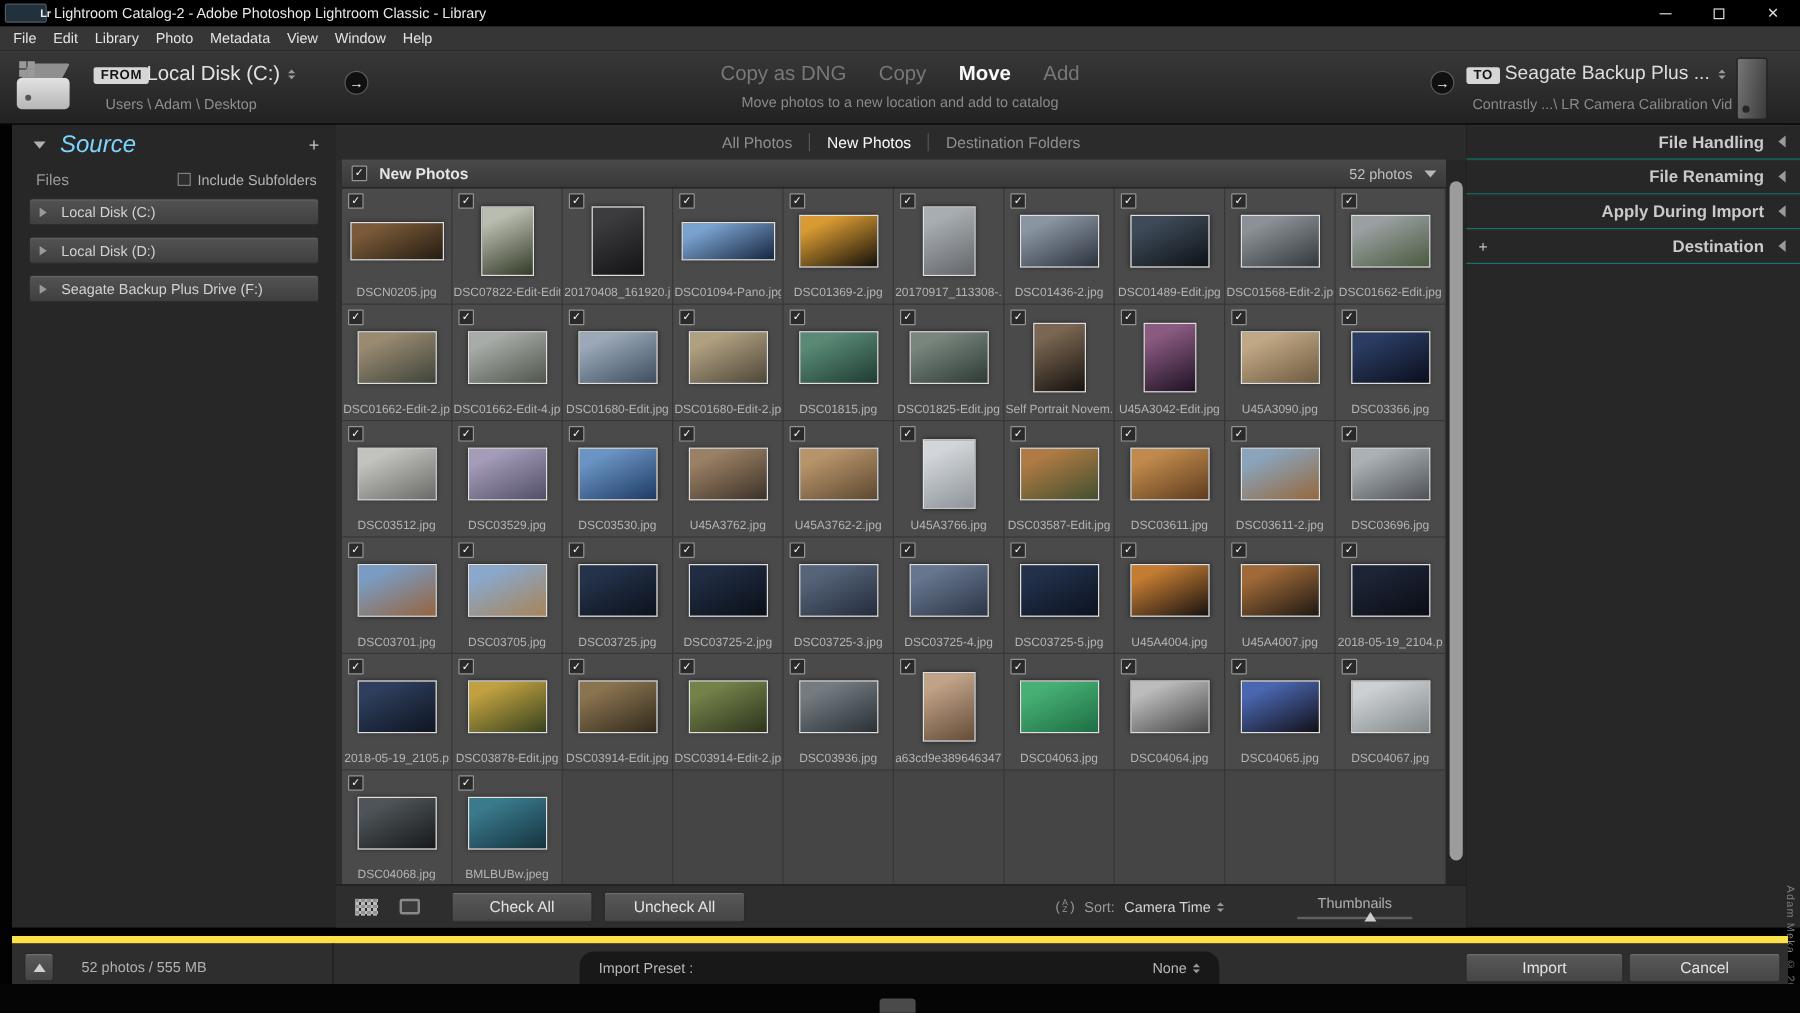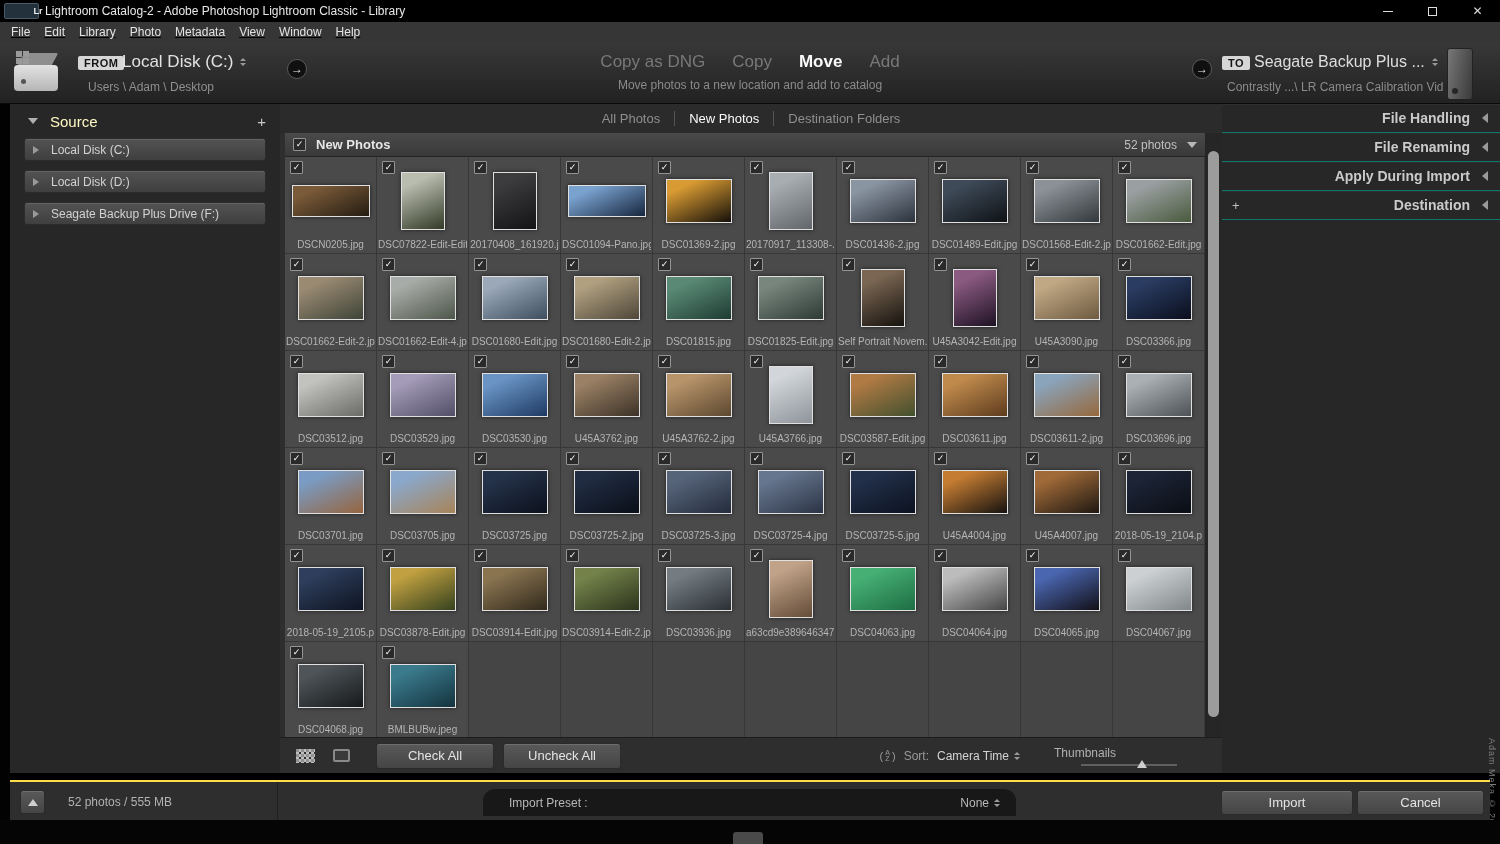"File" .menubar { text-decoration: underline -> none }
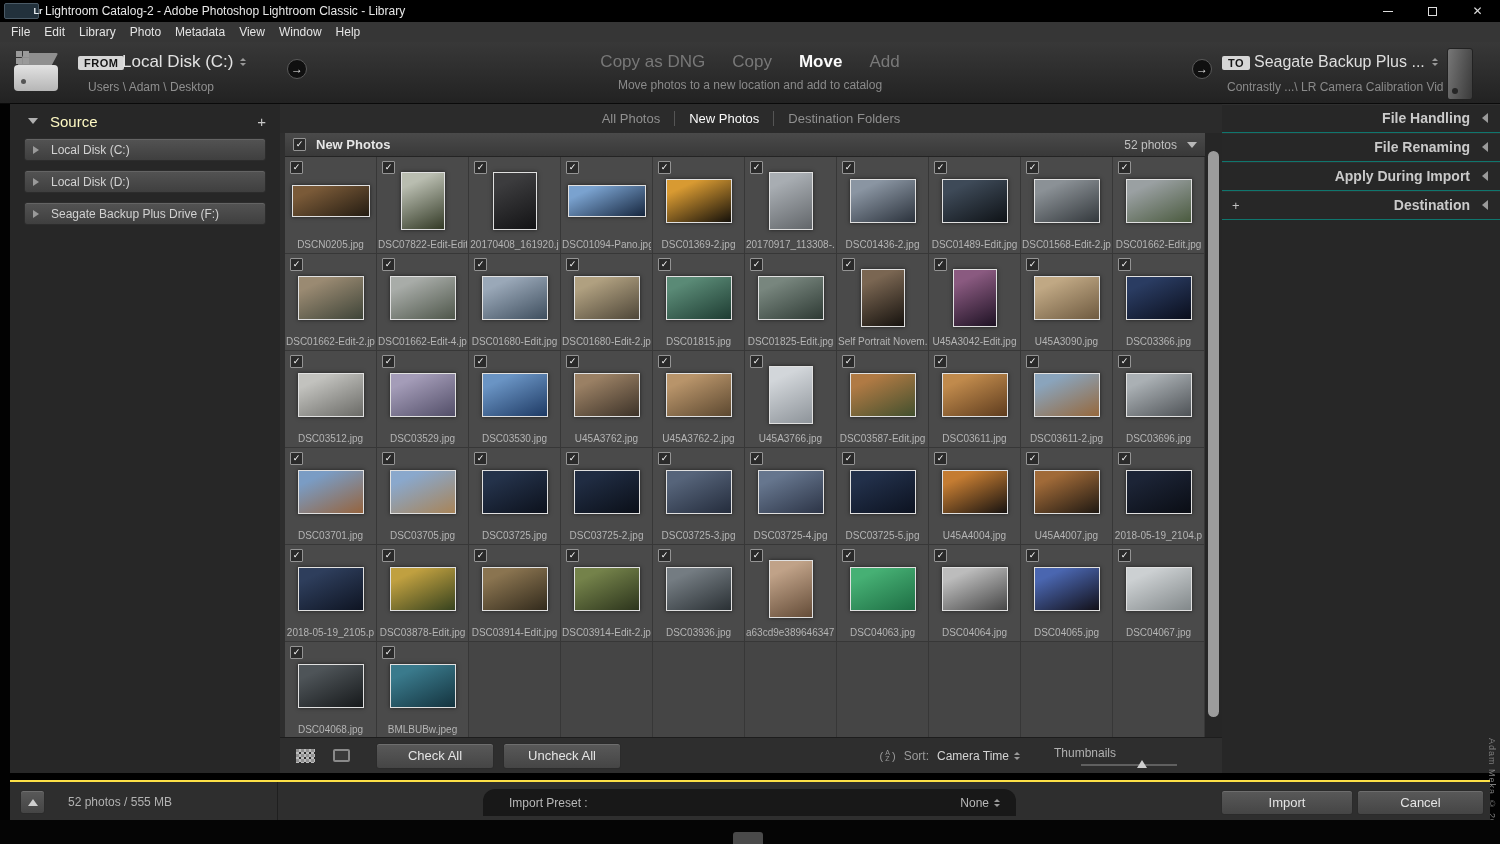"Source" .src-title { color: #fef9c3 -> #7dd3fc; font-size: 15px -> 20px; font-style: none -> italic }
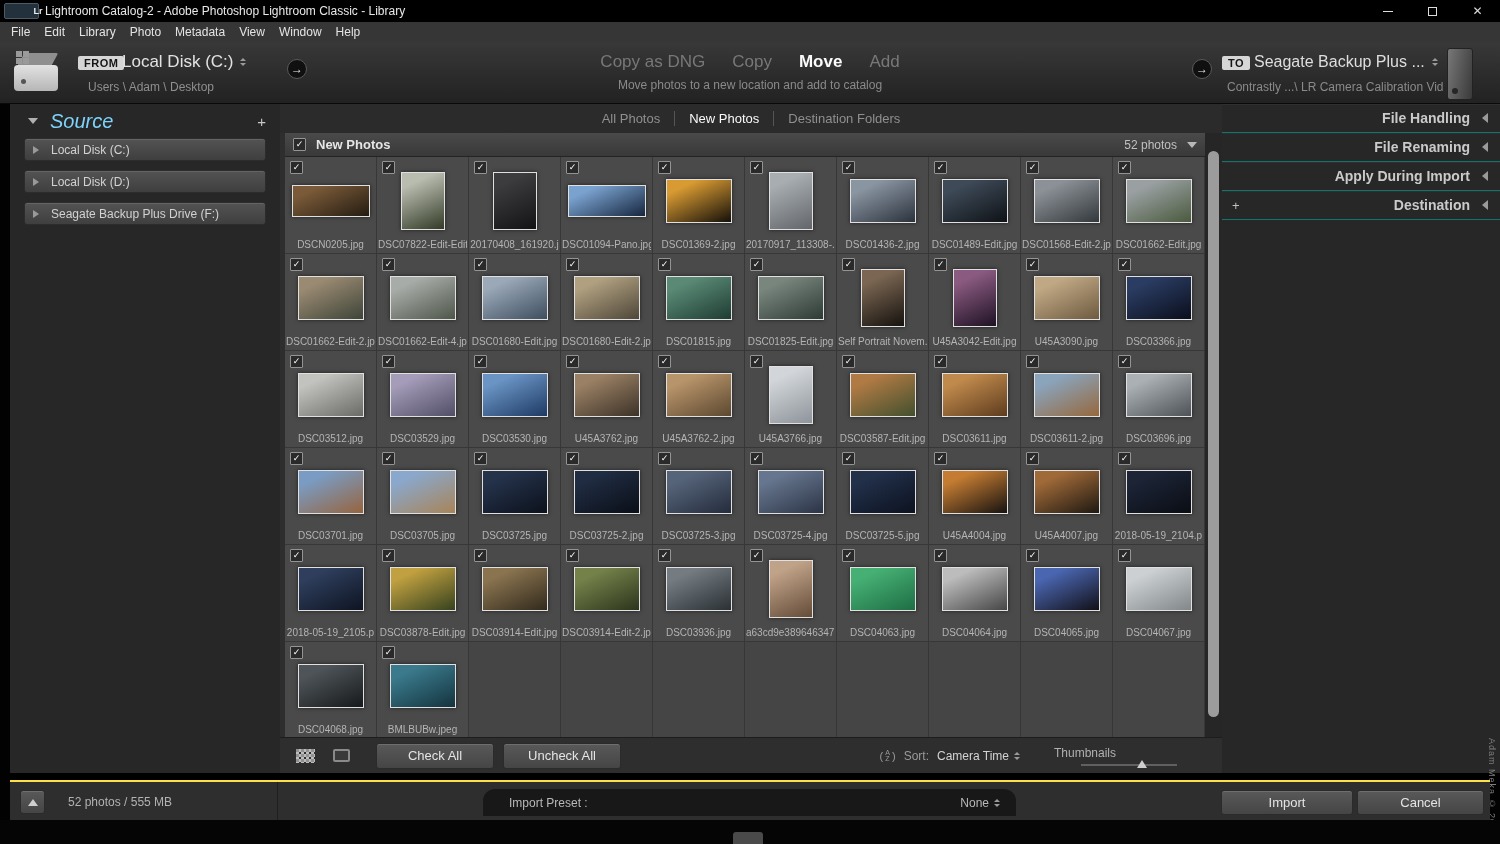"Files" div.files-row { html: none -> <div> <span>Files</span> <span> <span></span> <span>Include Subfolders</span> </span> </div> }
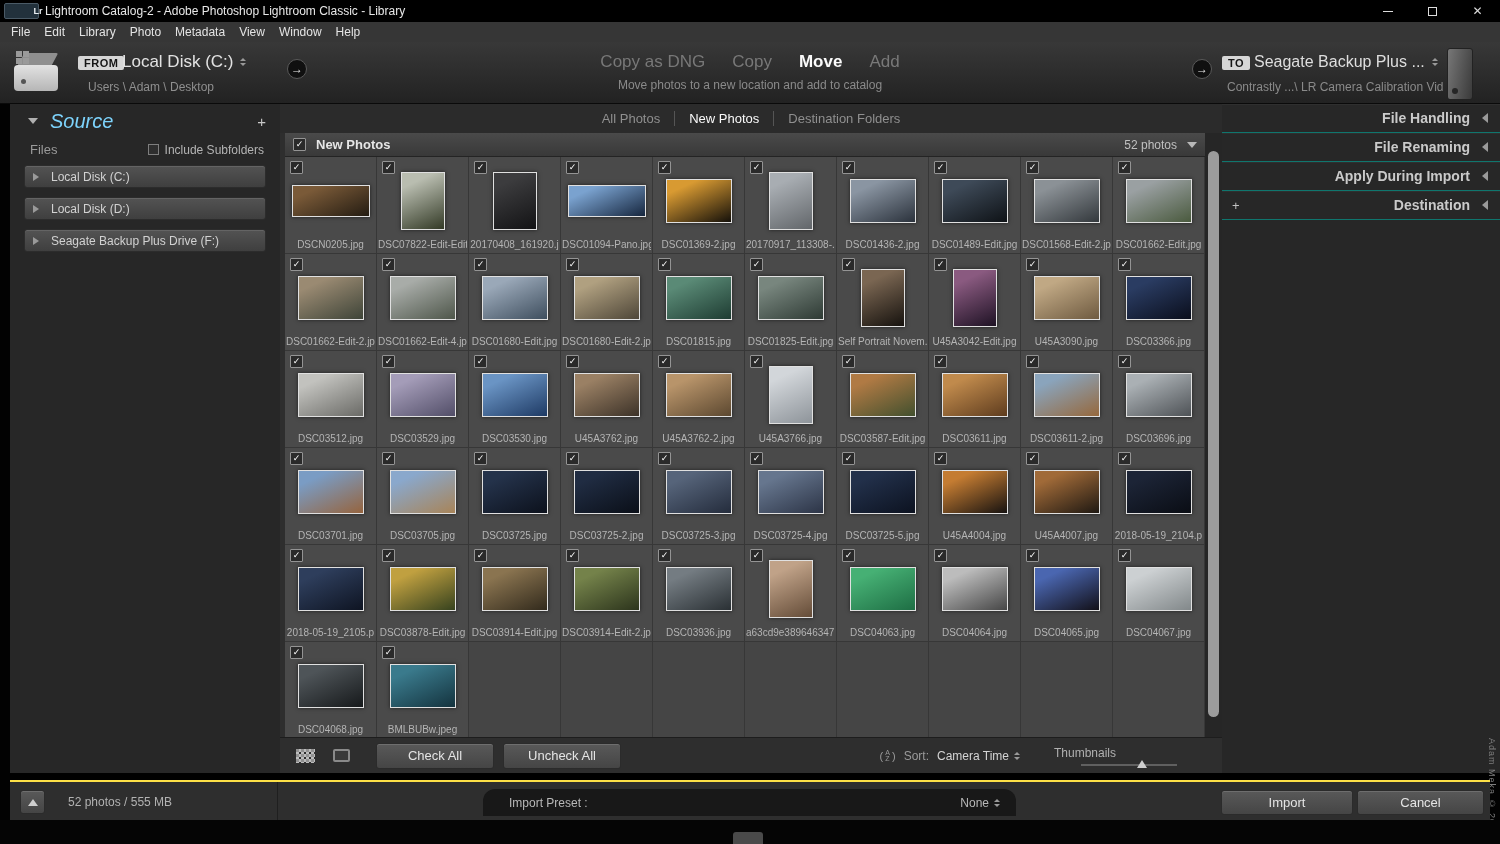"Thumbnails" .thumb-label { text-align: none -> center }
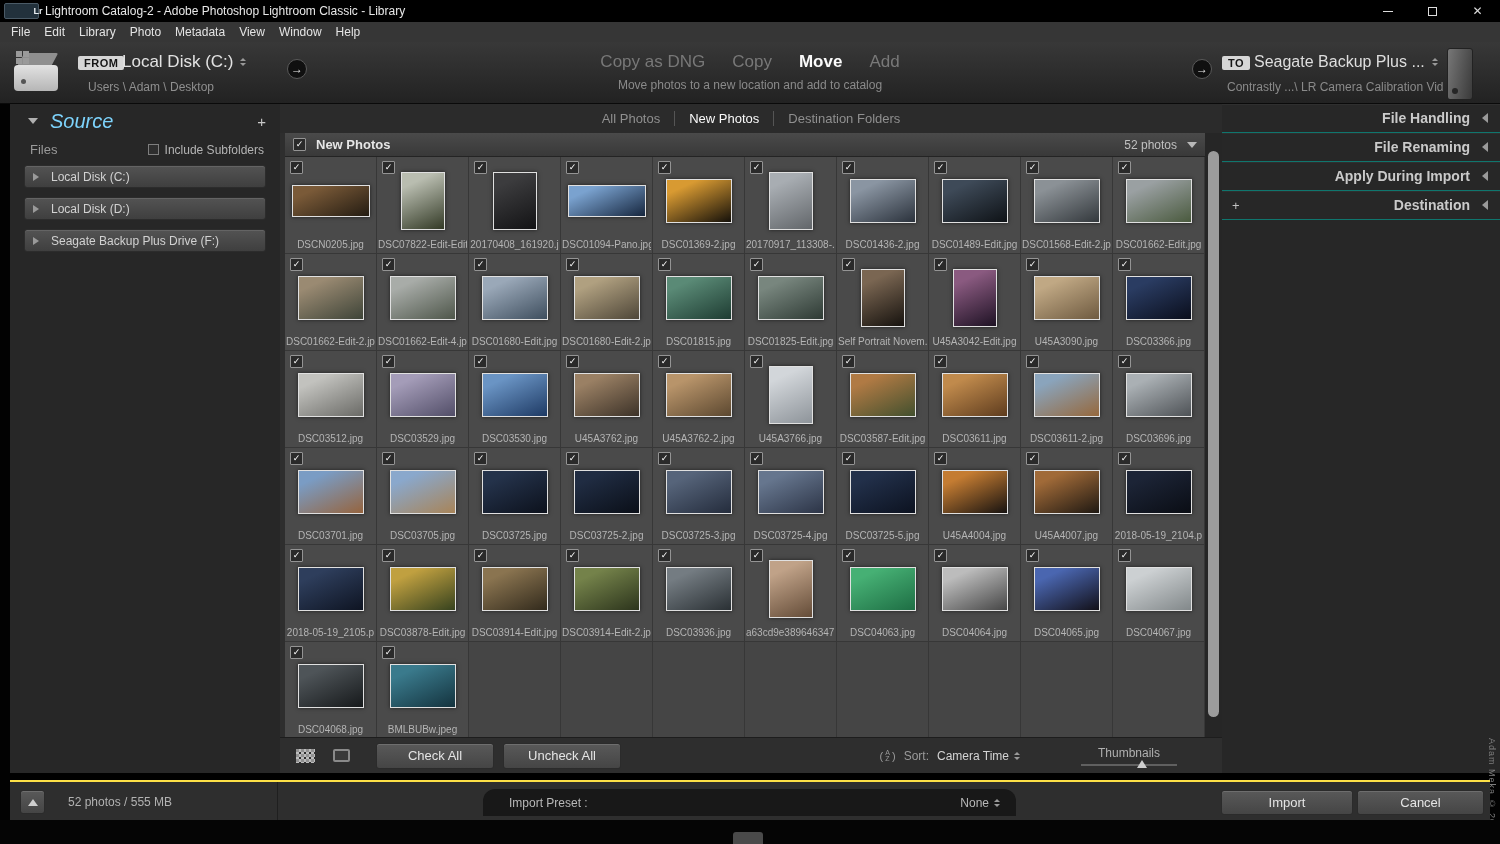"52 photos / 555 MB" .statusbar { border-top: 2px solid #fde047 -> 6px solid #fde047 }
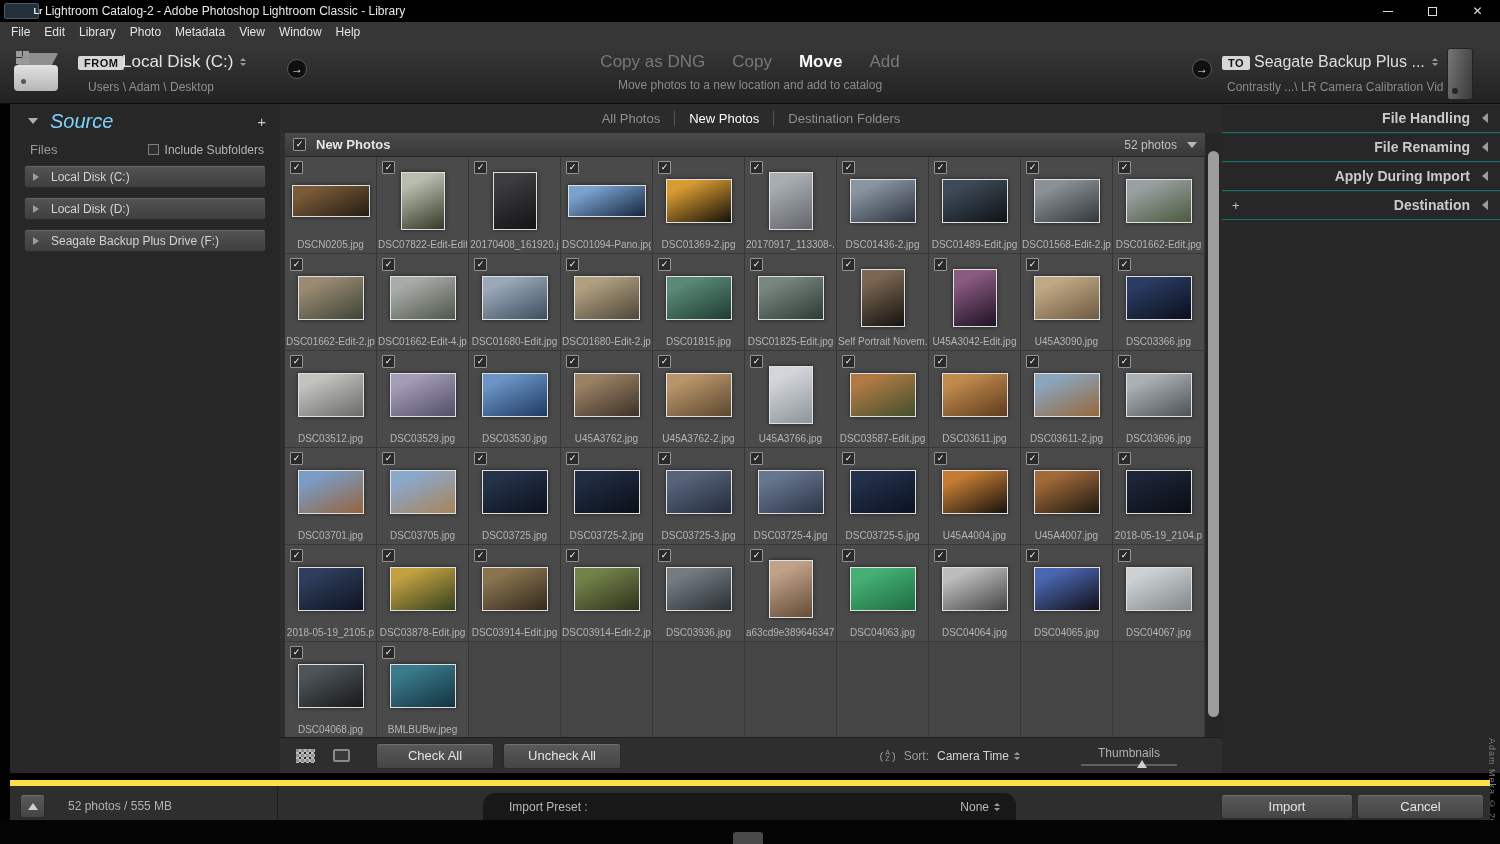"Import Preset :" .preset-label { margin-left: 10px -> none }
